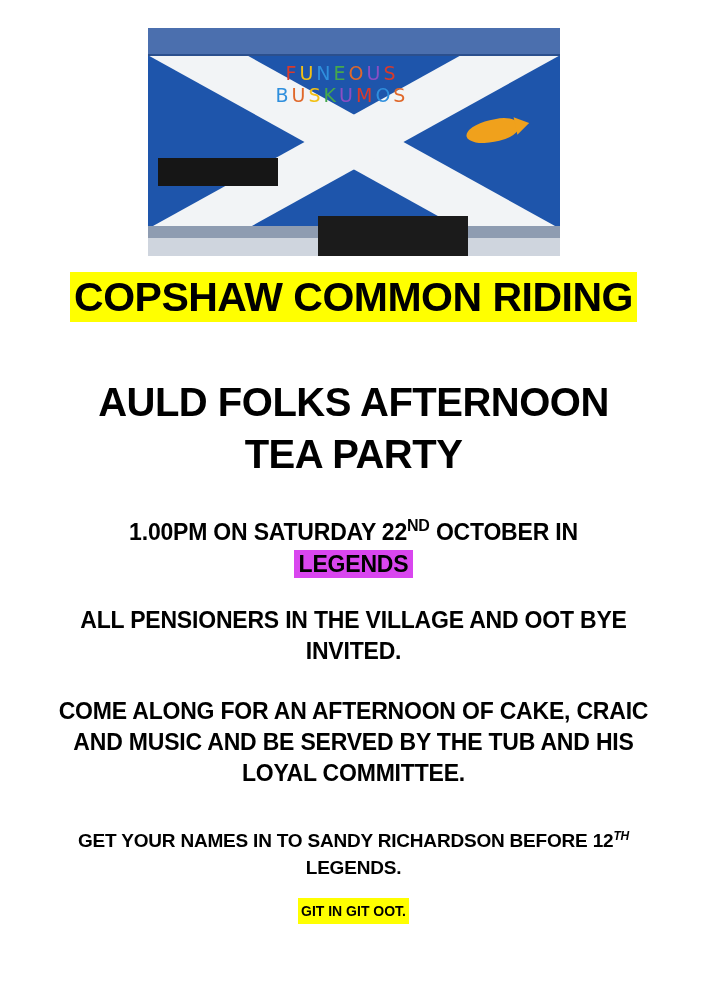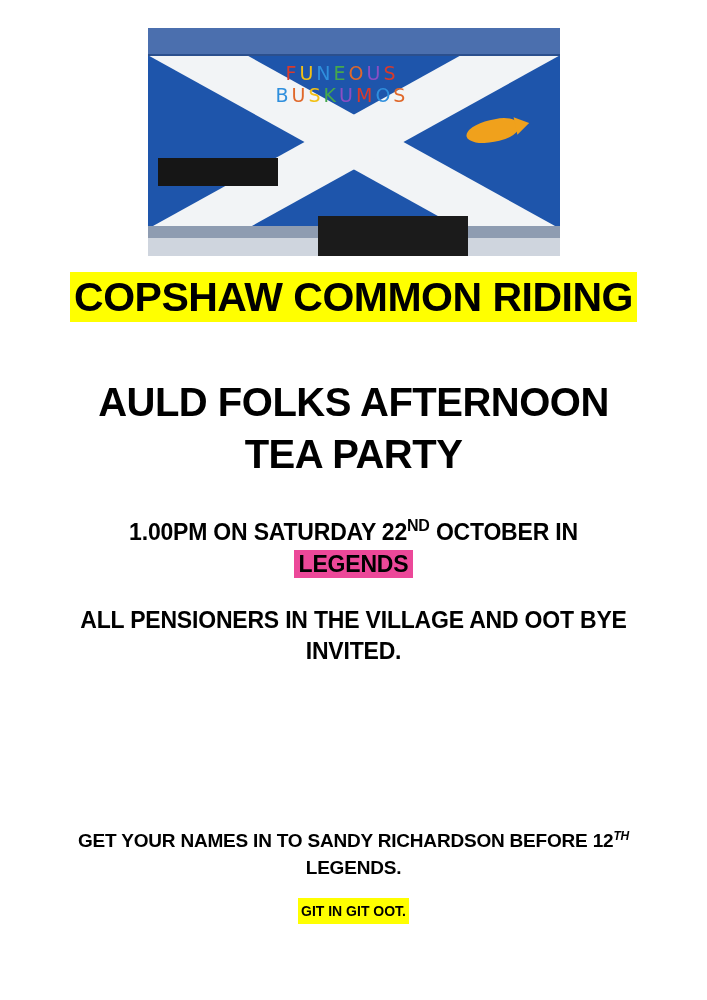"LEGENDS" .venue { background: #ec4899 -> #d946ef }
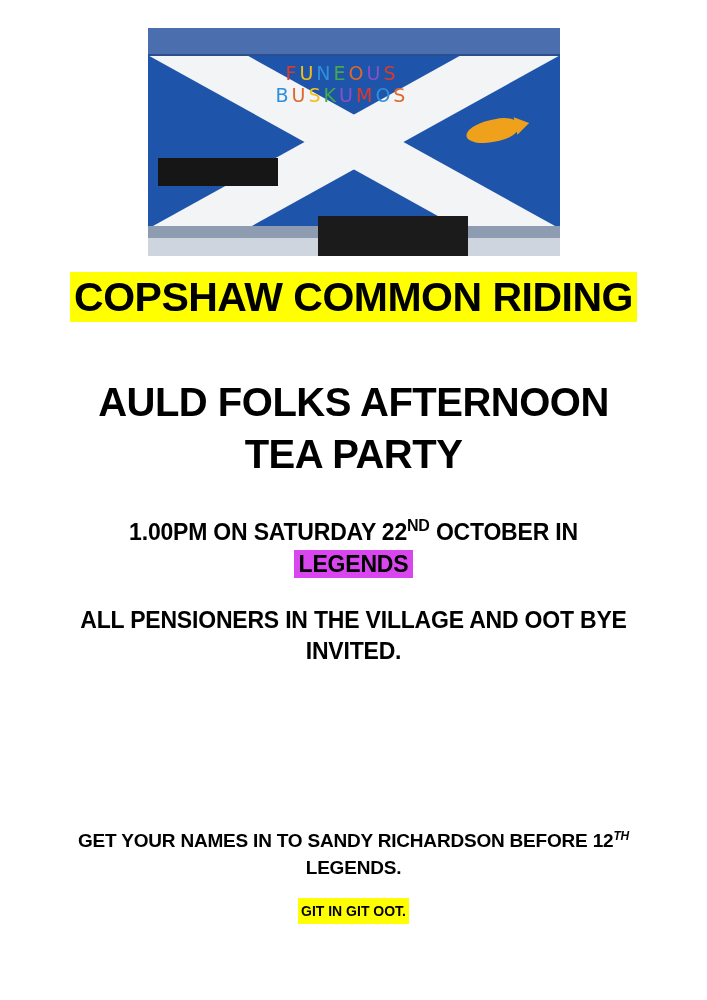"COME ALONG FOR AN AFTERNOON" div.para { html: none -> <div>COME ALONG FOR AN AFTERNOON OF CAKE, CRAIC AND MUSIC AND BE SERVED BY THE TUB AND HIS LOYAL COMMITTEE.</div> }
